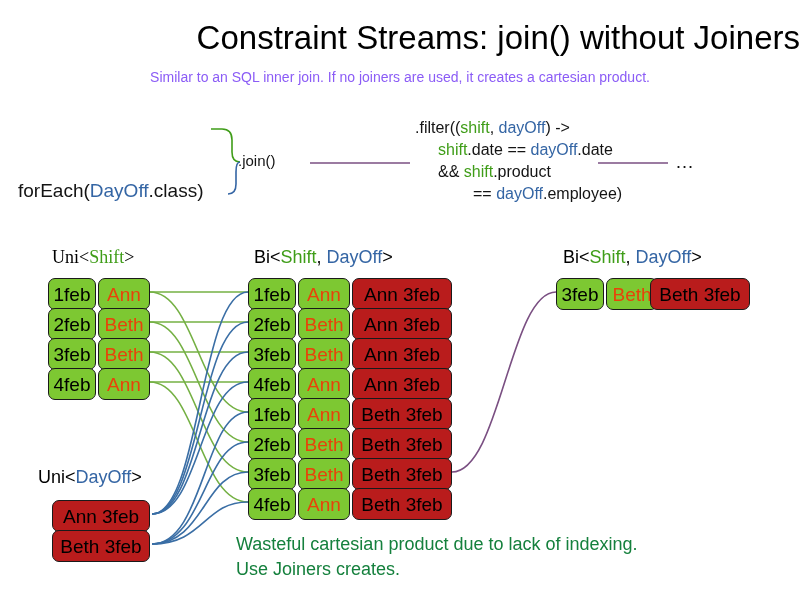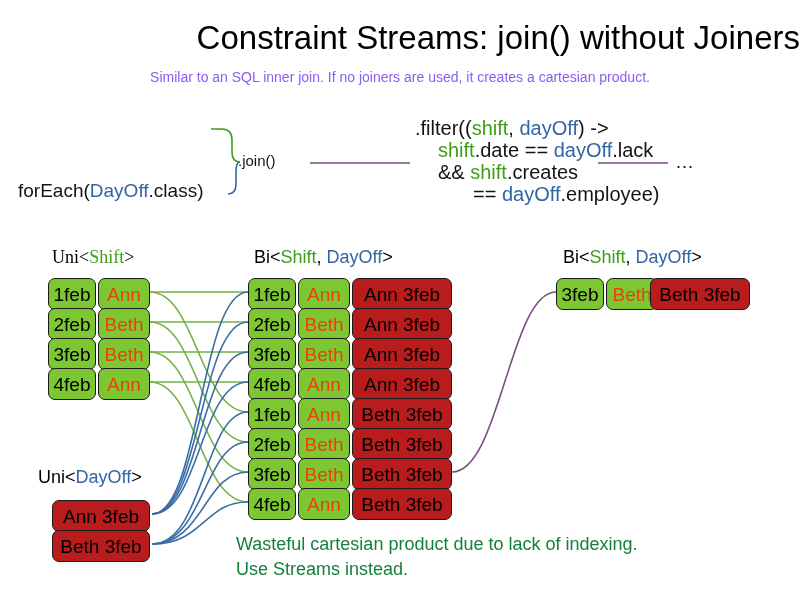".filter((shift, dayOff) ->" #filterBlock { font-size: 20px -> 16px }
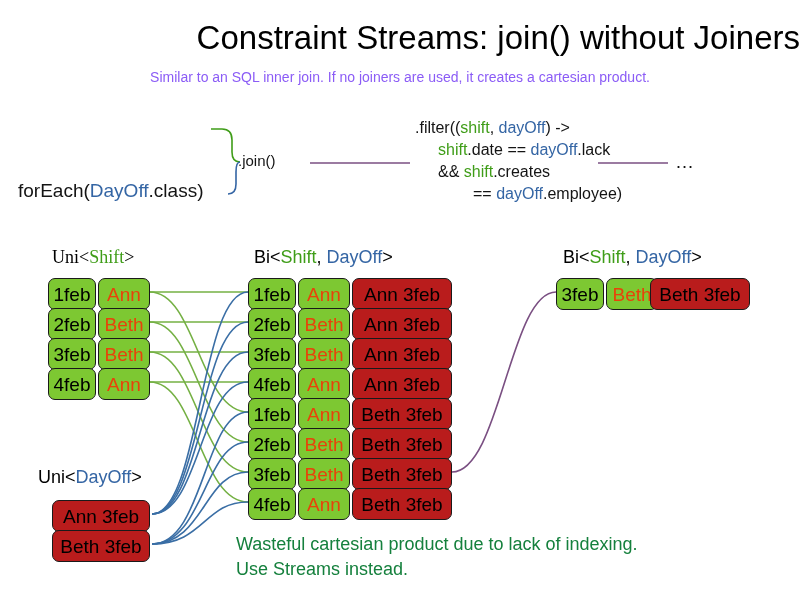".lack" span { text: .lack -> .date }
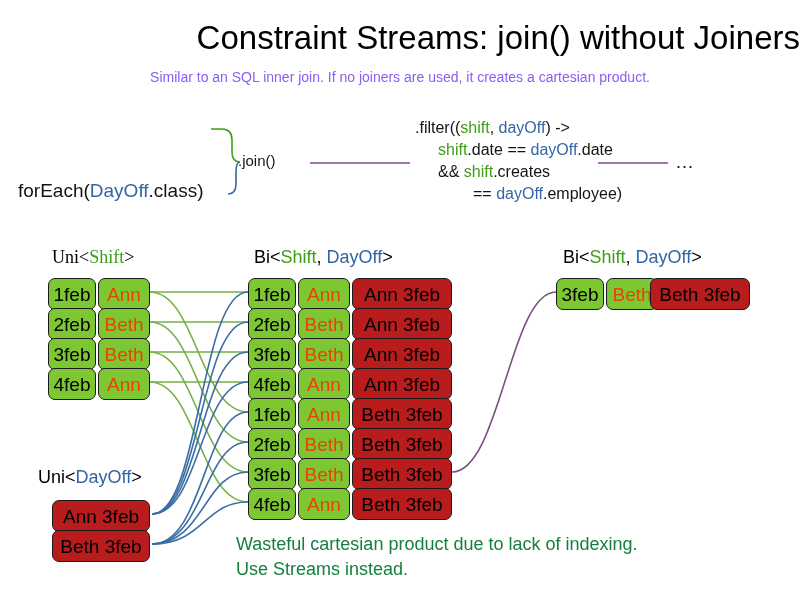".creates" span { text: .creates -> .product }
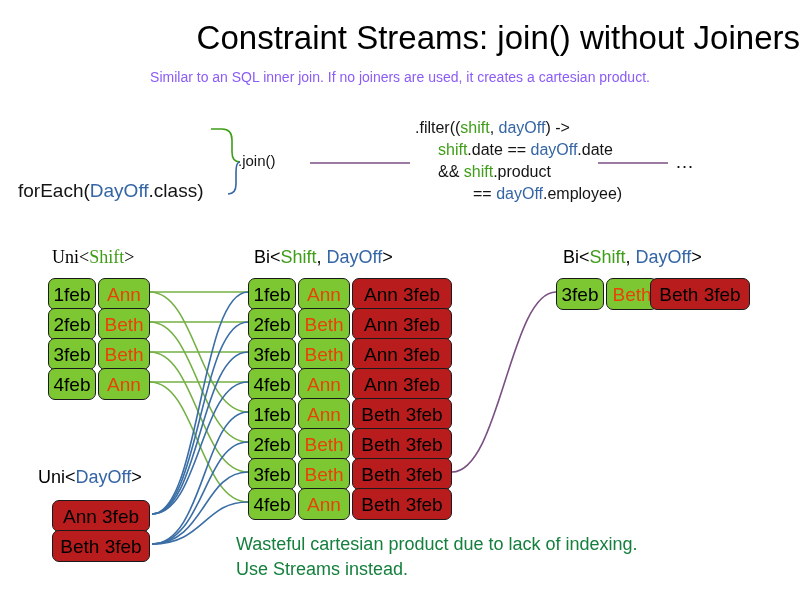"Use Streams instead." div { text: Streams instead -> Joiners creates }
